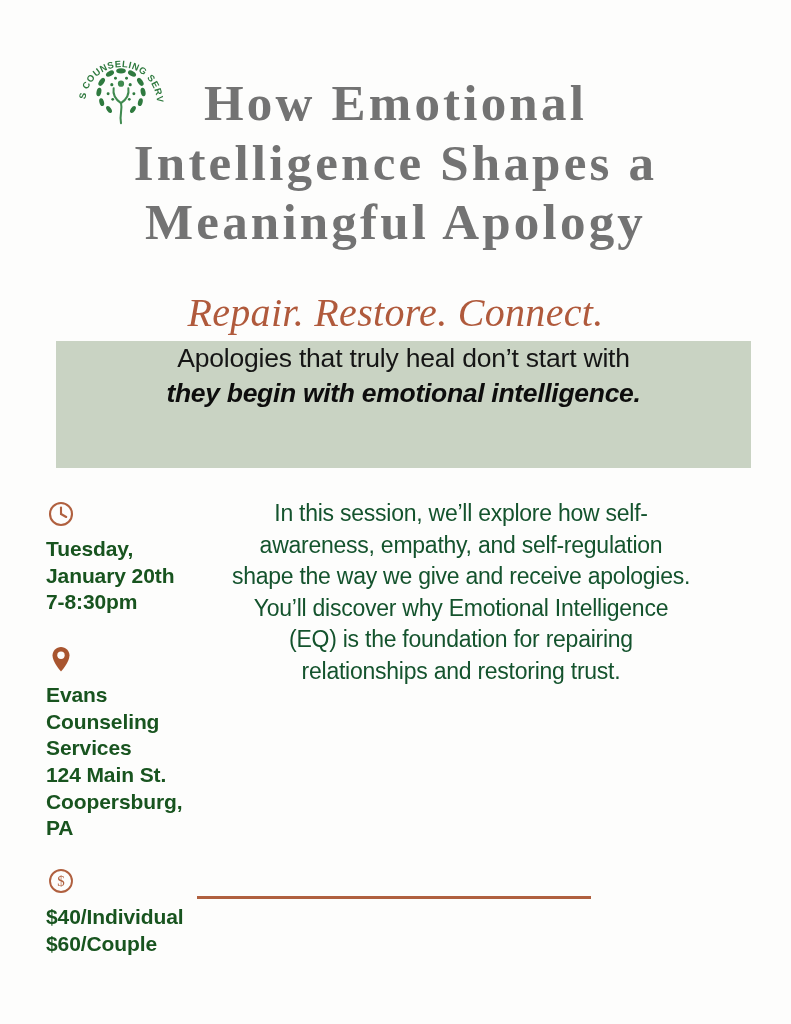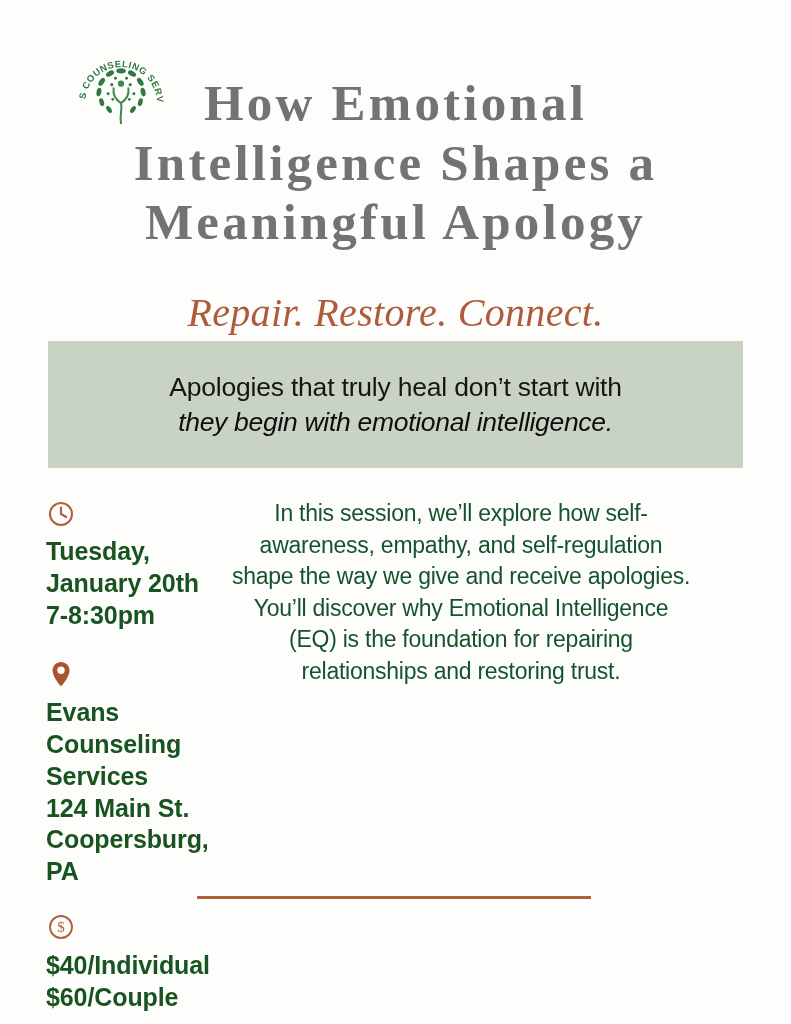"Apologies that truly heal don’t" .quote-box { justify-content: center -> none; left: 48px -> 56px }
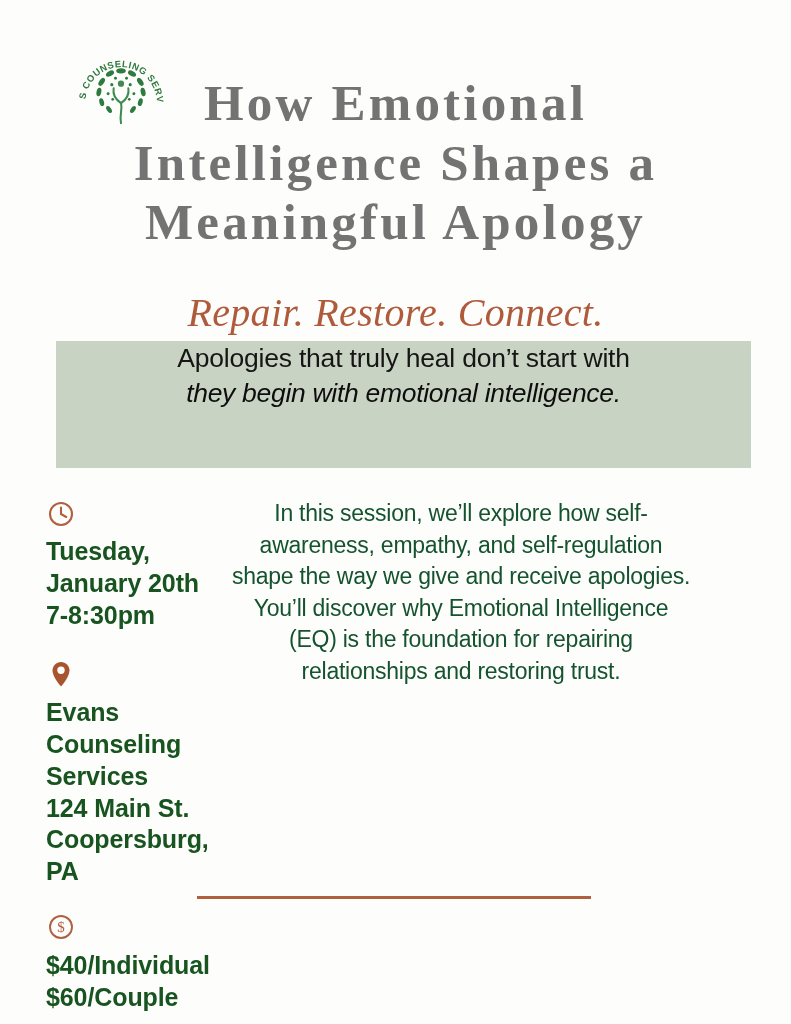"they begin with emotional intelligence." .quote-strong { font-weight: normal -> bold }
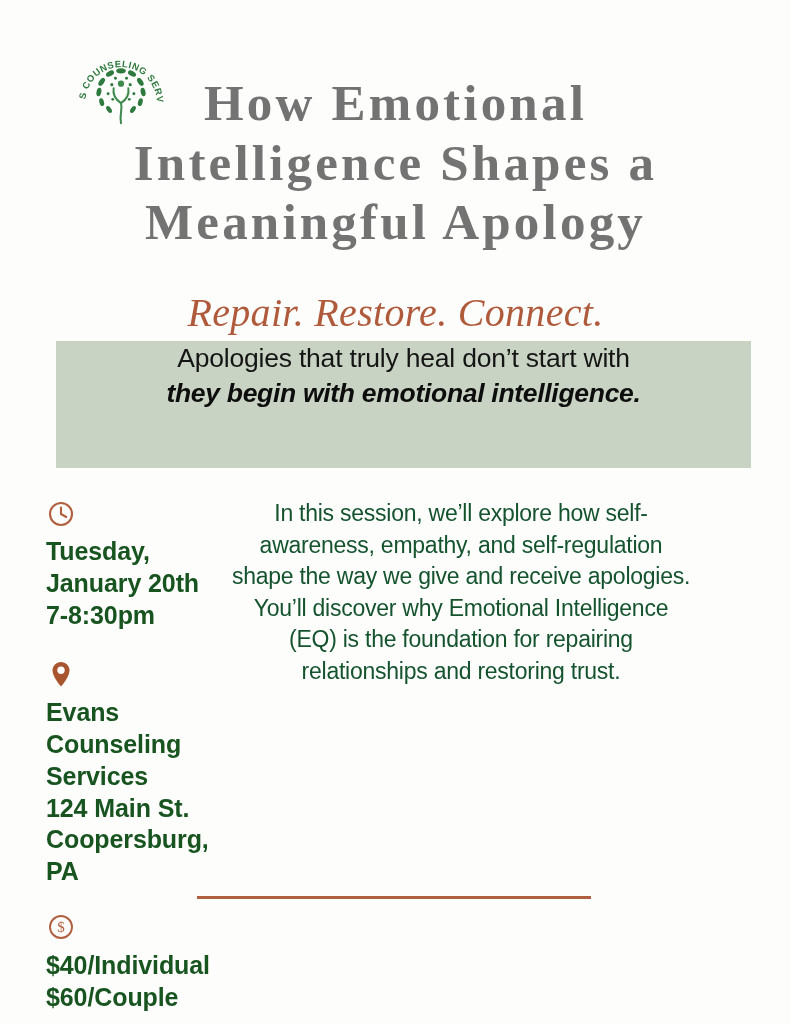"Tuesday," .info-text { font-size: 25px -> 21px }
